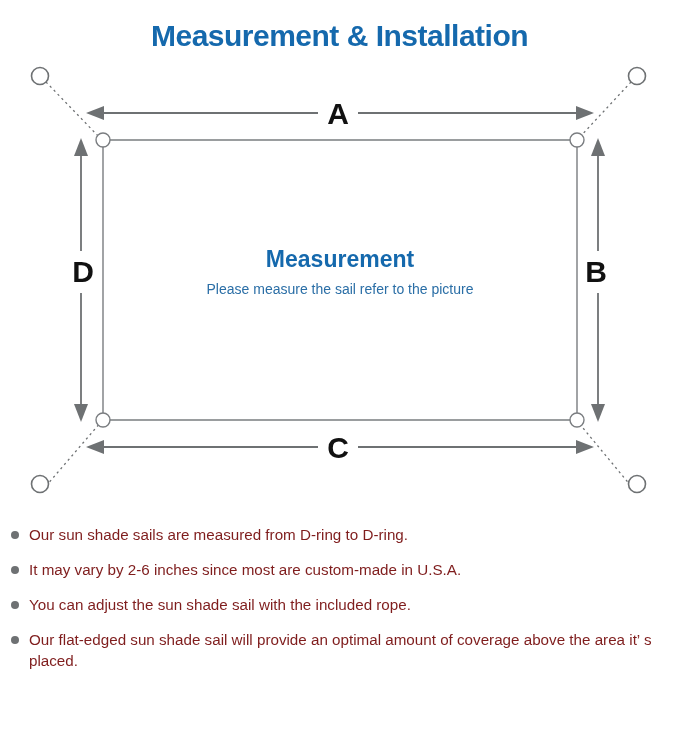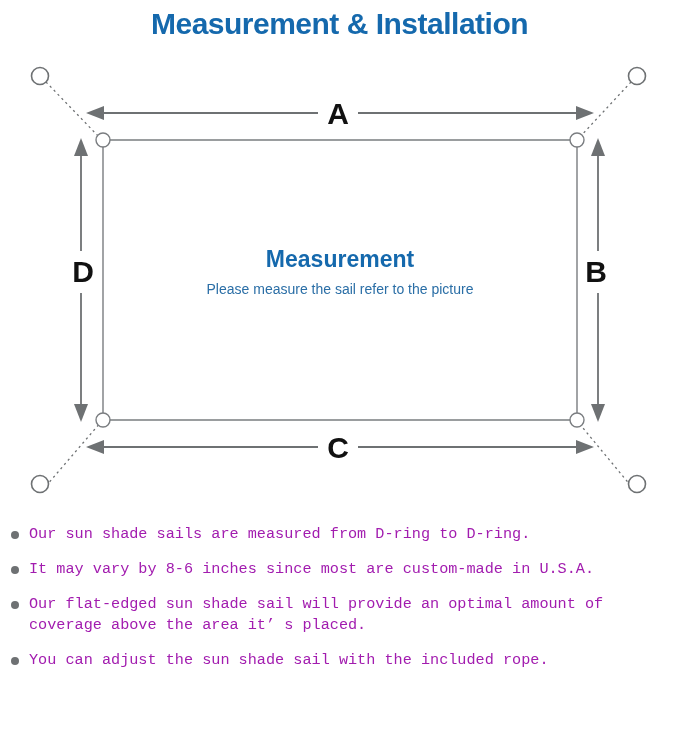"Measurement & Installation" #page-title { top: 4px -> 16px }
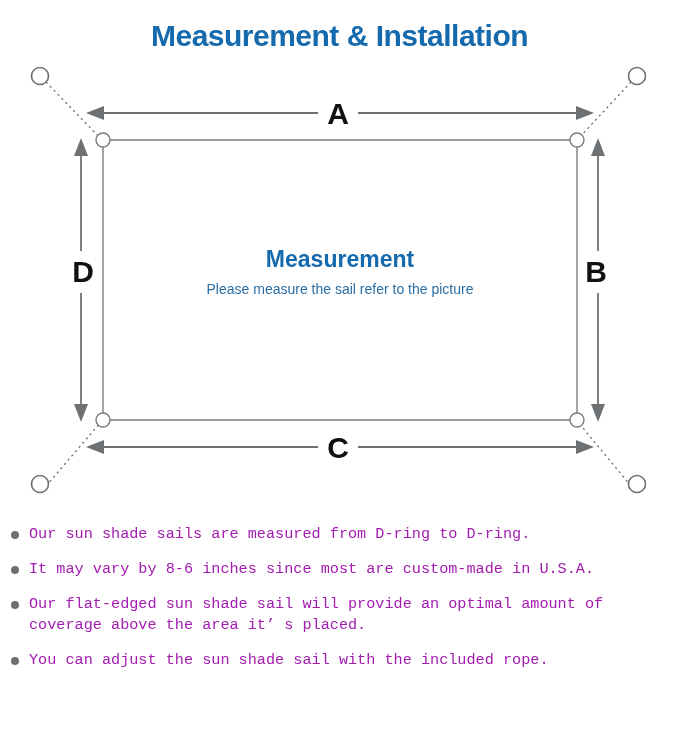"Our sun shade sails are" .note-item { color: #a21caf -> #7f1d1d; font-family: Liberation Mono, monospace -> Liberation Sans, sans-serif }
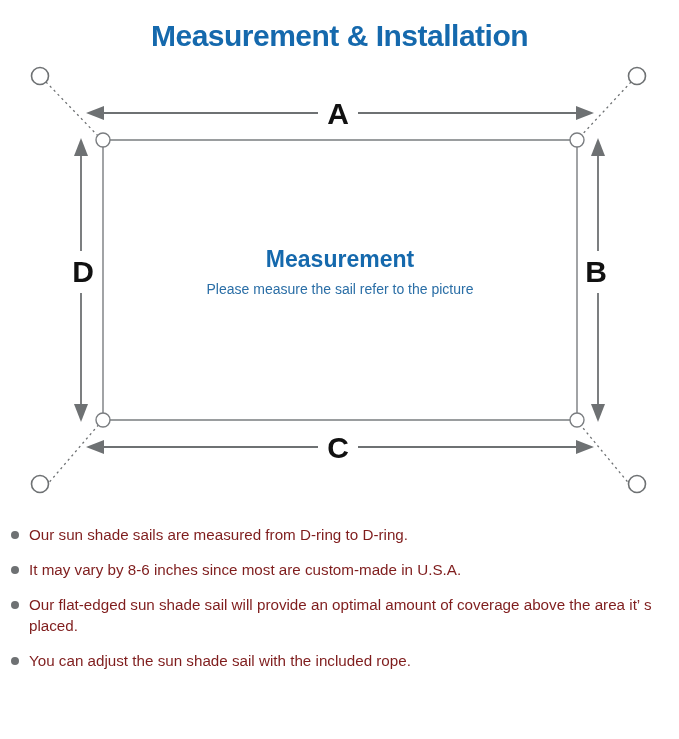"It may vary by 8-6" span { text: 8-6 -> 2-6 }
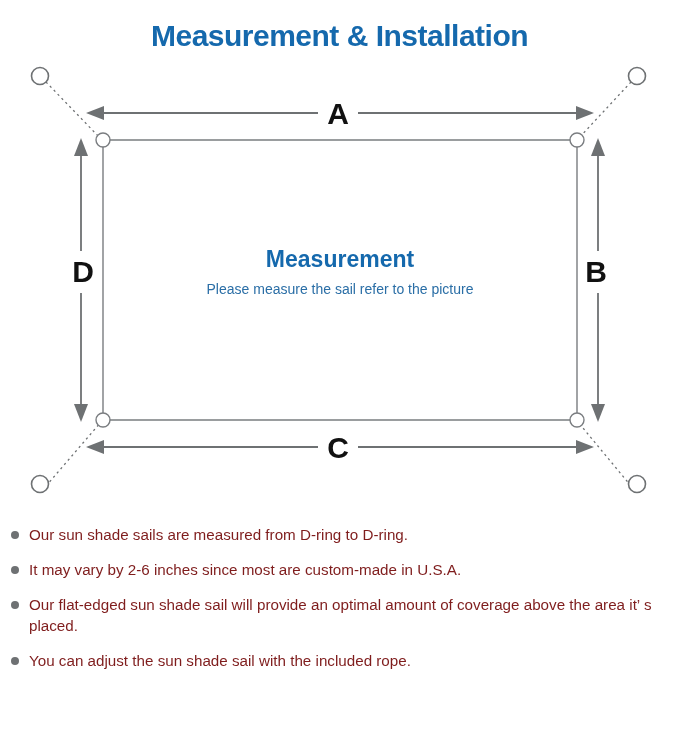"Our flat-edged sun shade sail" li.note-item { order: before "You can adjust the sun" -> after "You can adjust the sun" }
